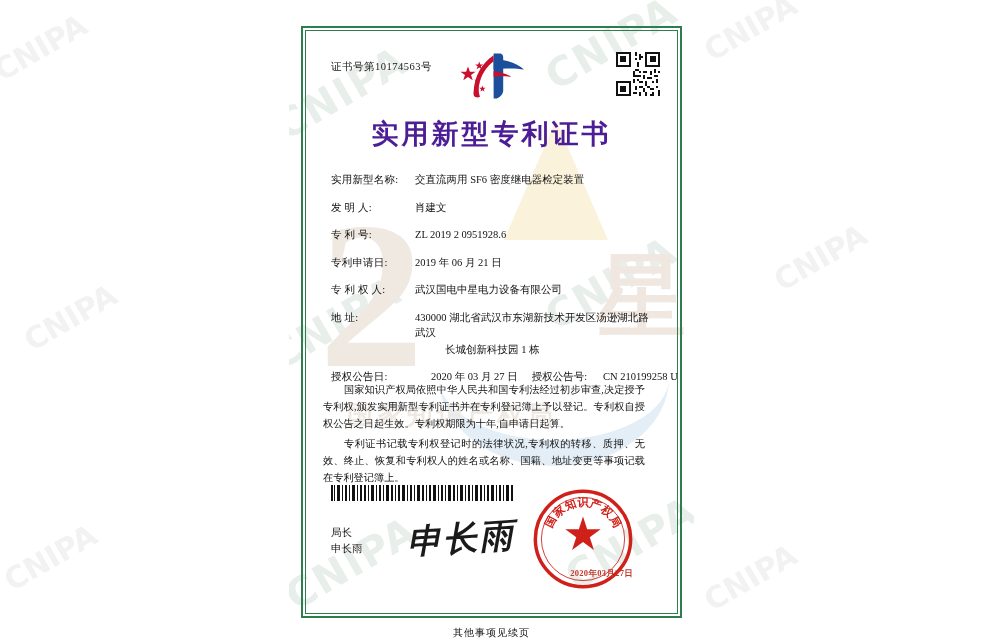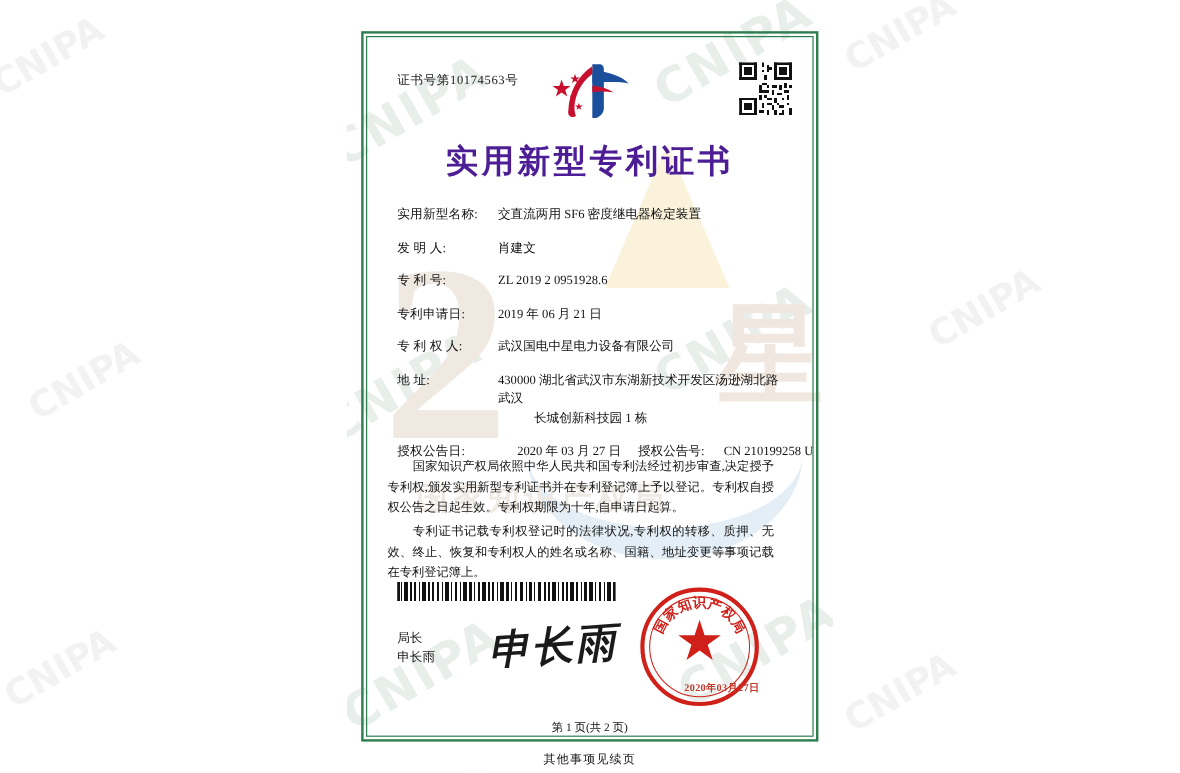"第 1 页(共 2 页)" div.page-no { html: <div>第 1 页(共 2 页)</div> -> none }
